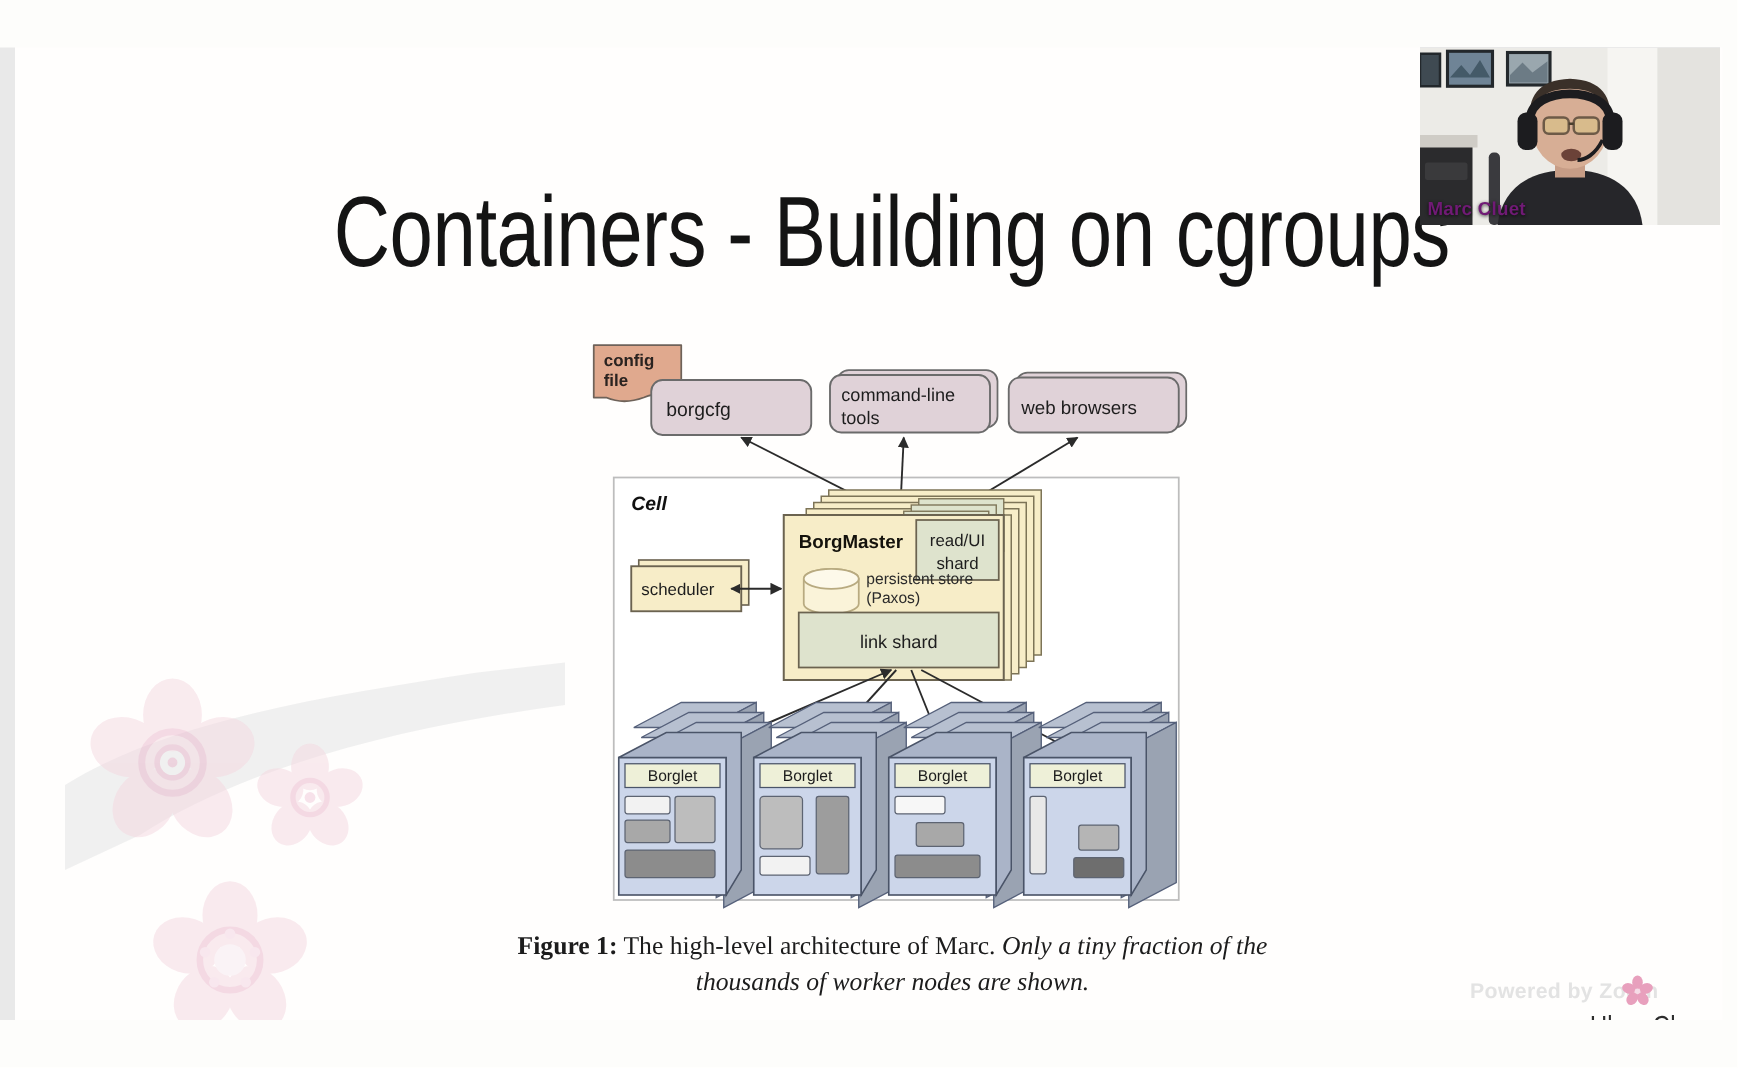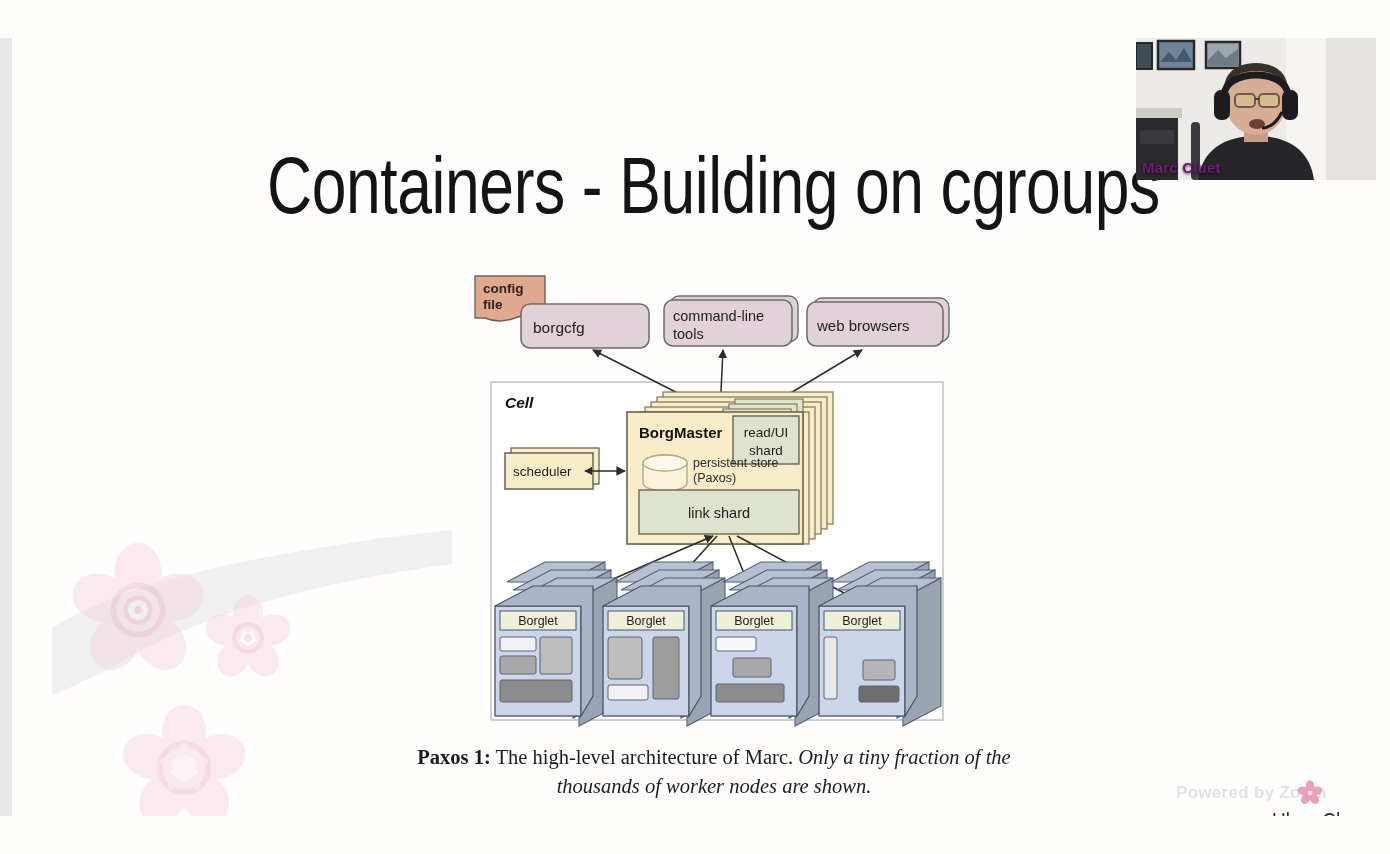"Paxos 1:" b { text: Paxos -> Figure }
